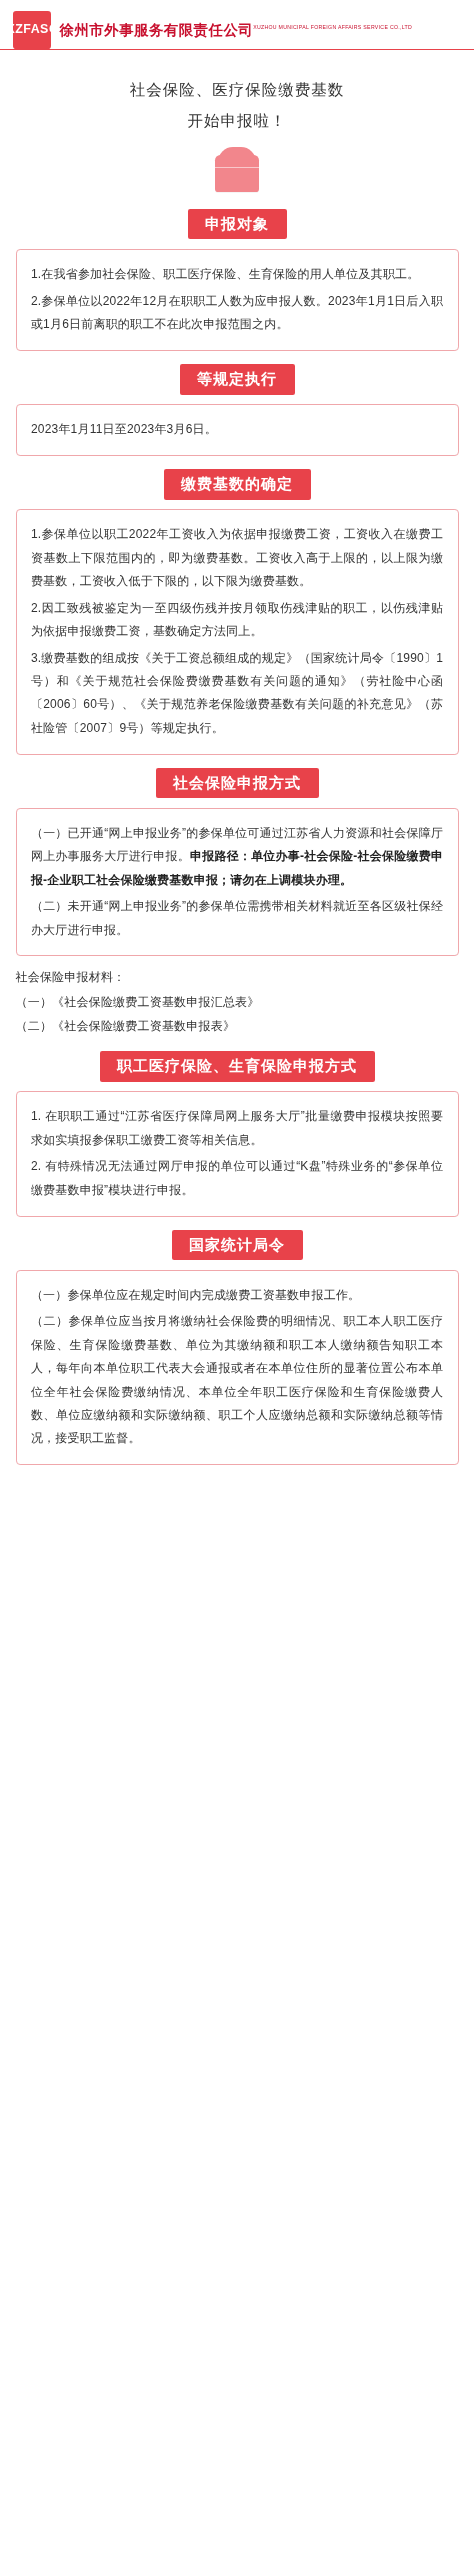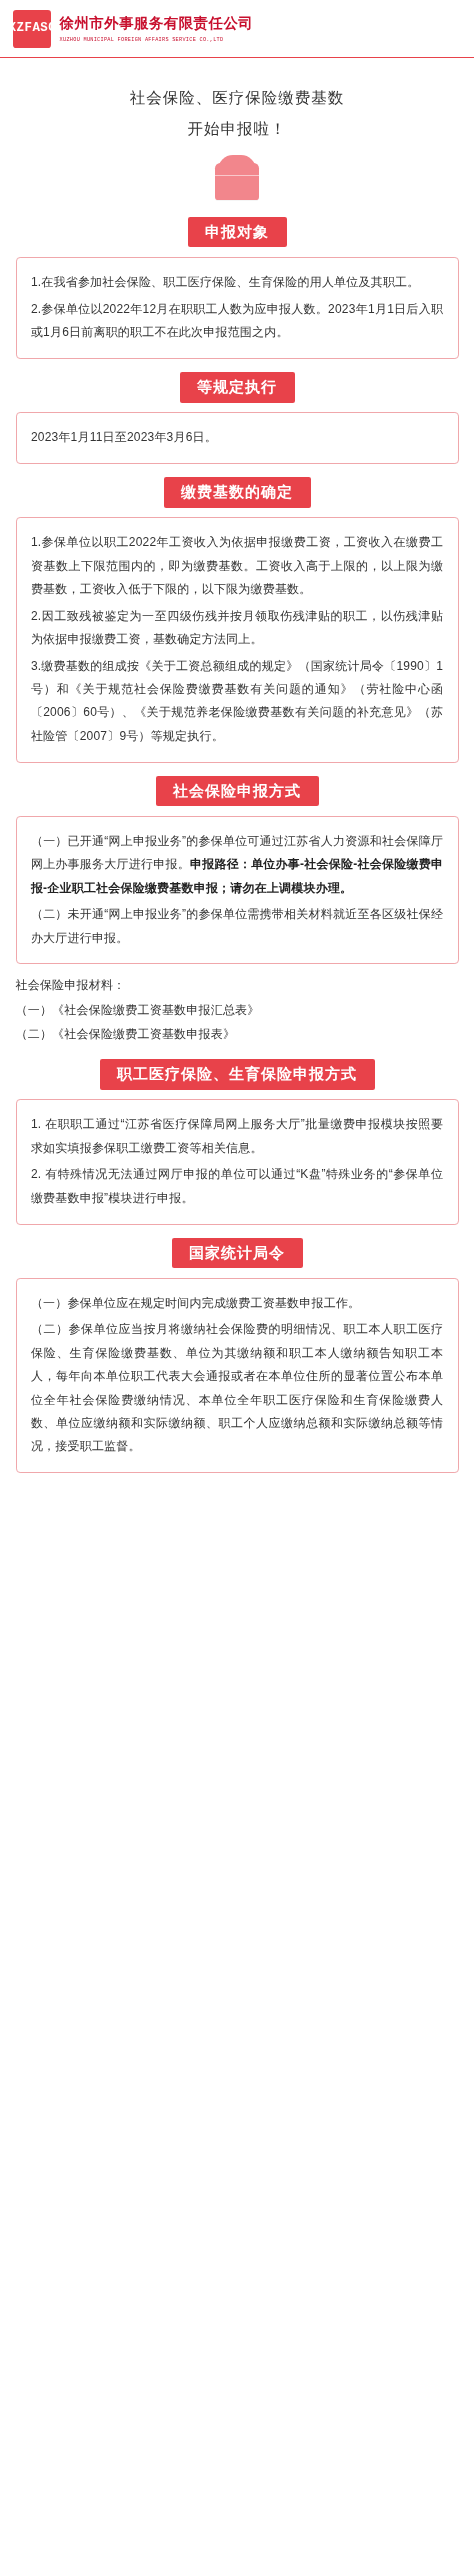"XZFASC" .header { align-items: center -> flex-end; font-family: Liberation Mono, monospace -> none; height: 58px -> 50px }
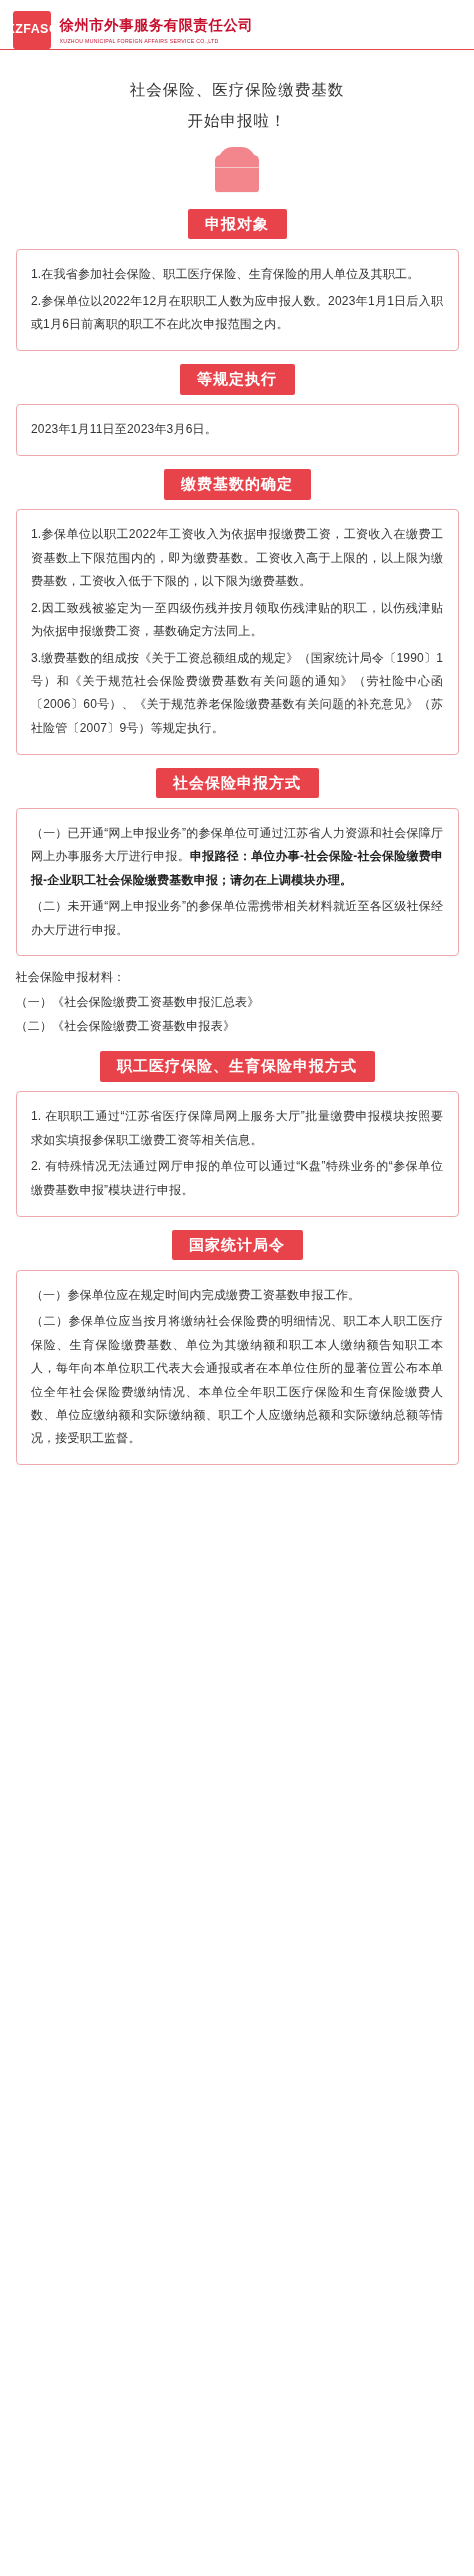"徐州市外事服务有限责任公司" .org-names { flex-direction: column -> row }
